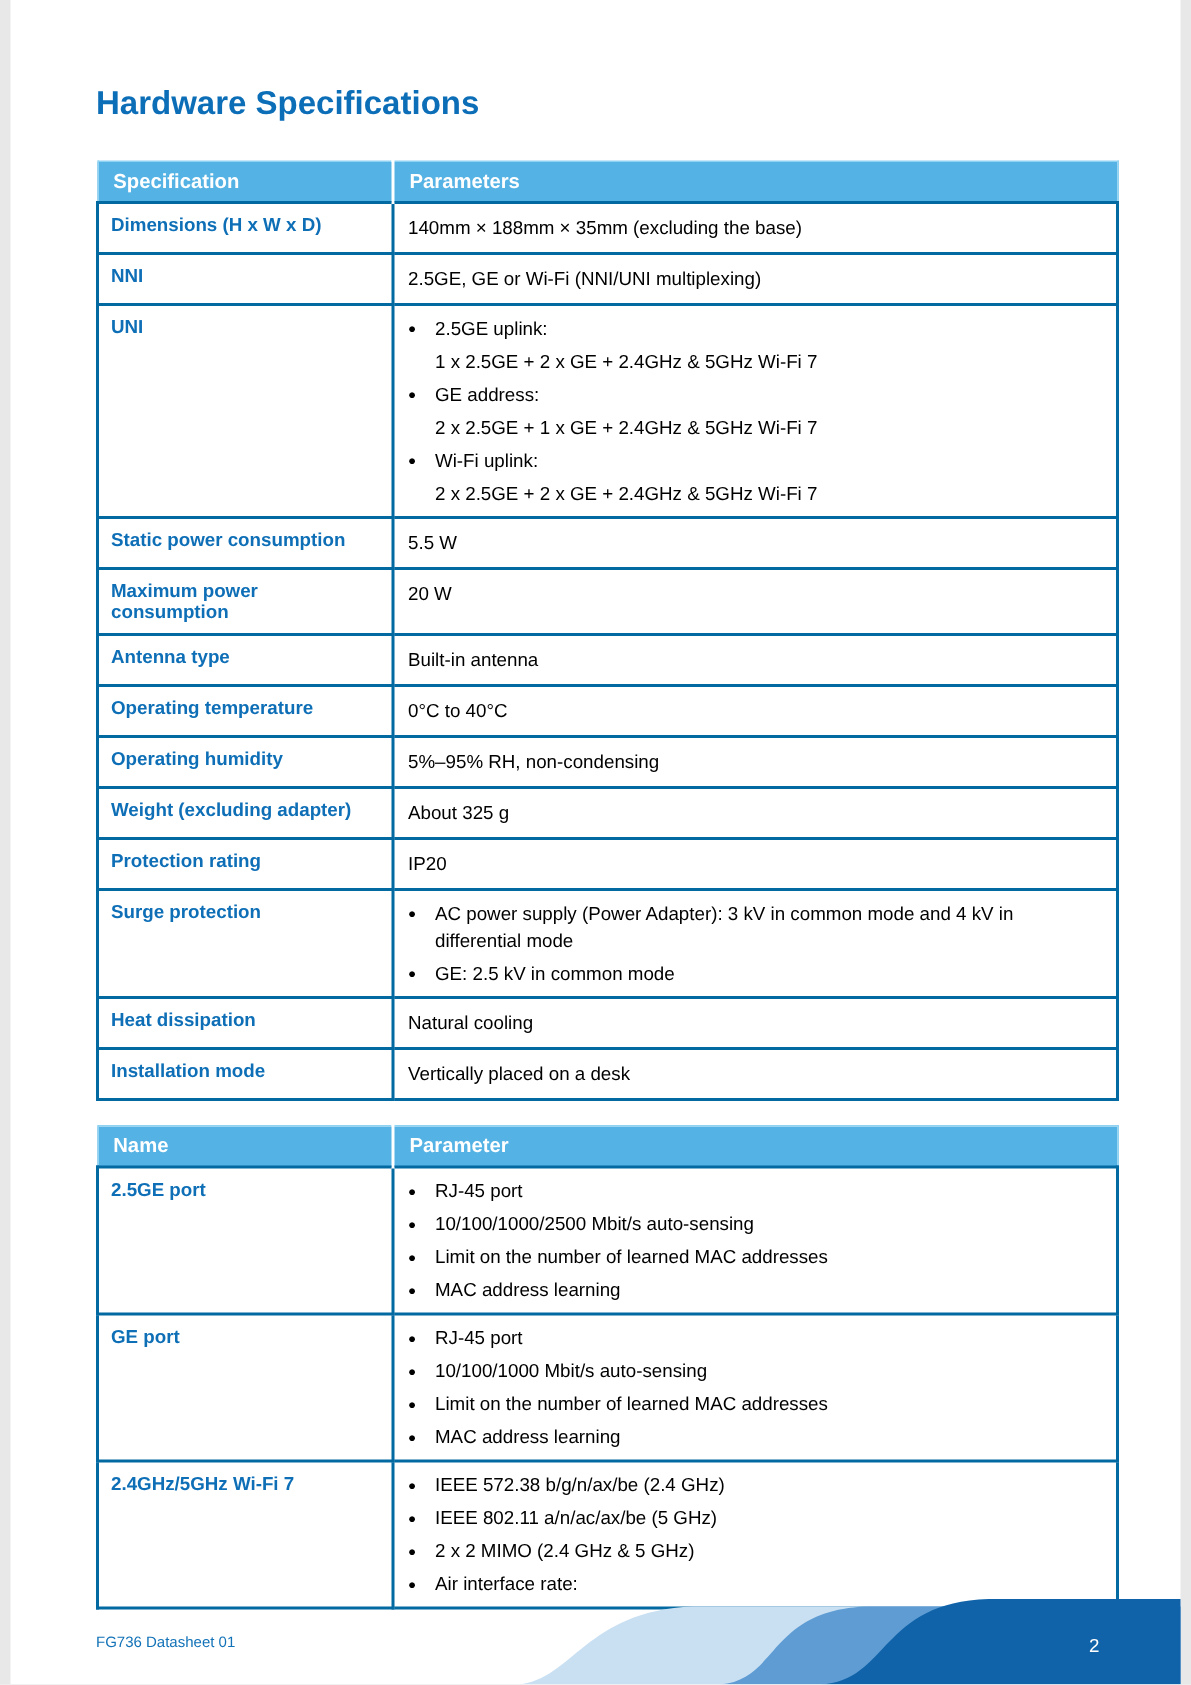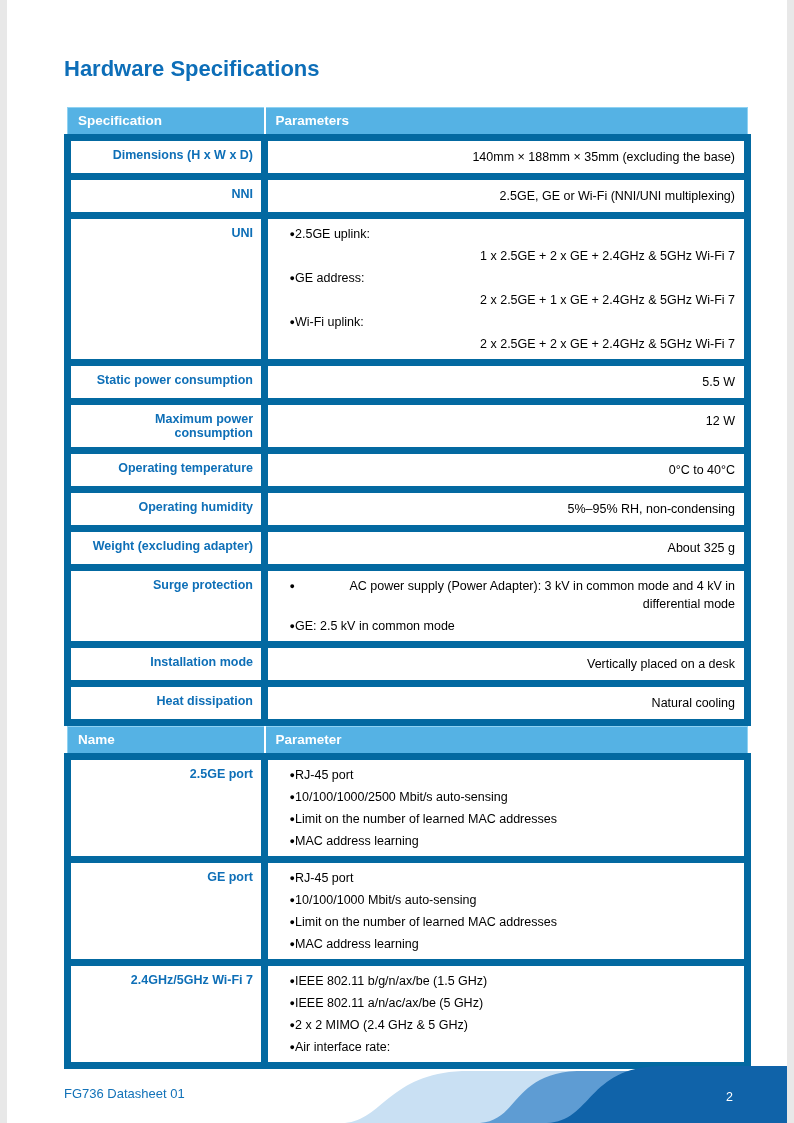"Specification" table.spec-table { margin-bottom: 0 -> 16px }
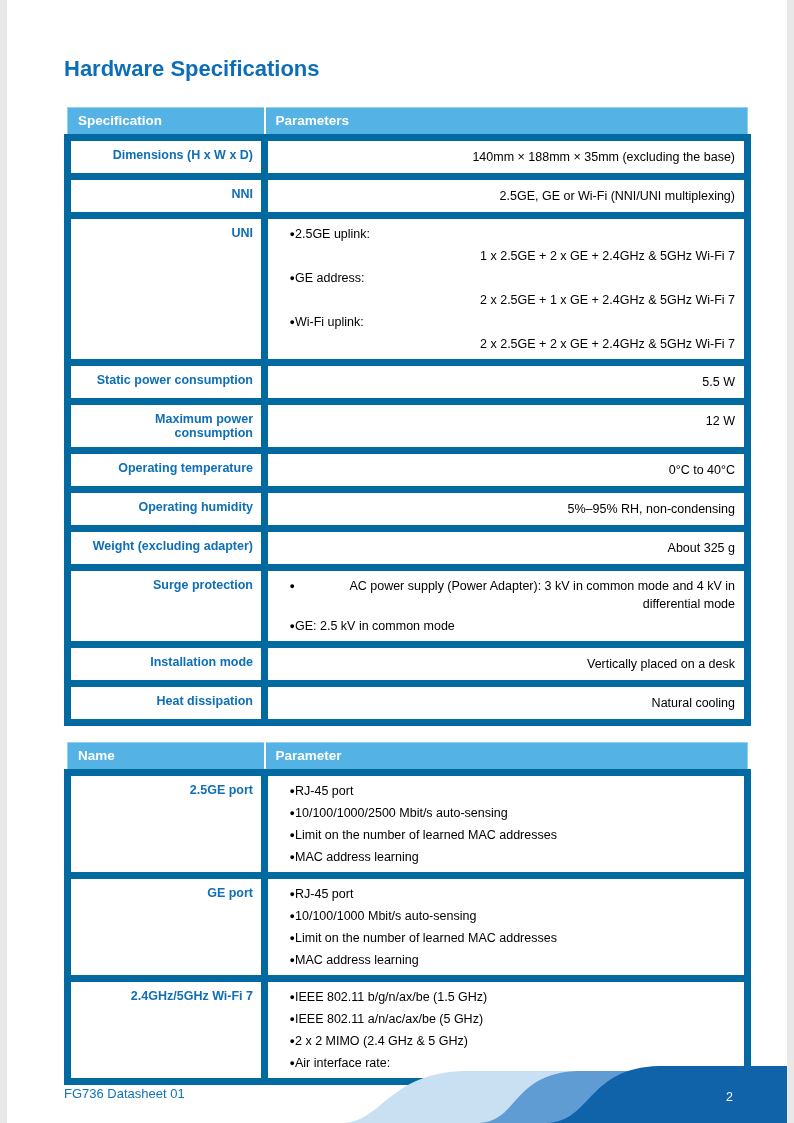"Dimensions (H x W x" table.spec-table td { border: 7px solid #0369a1 -> 2px solid #0369a1; text-align: right -> none }
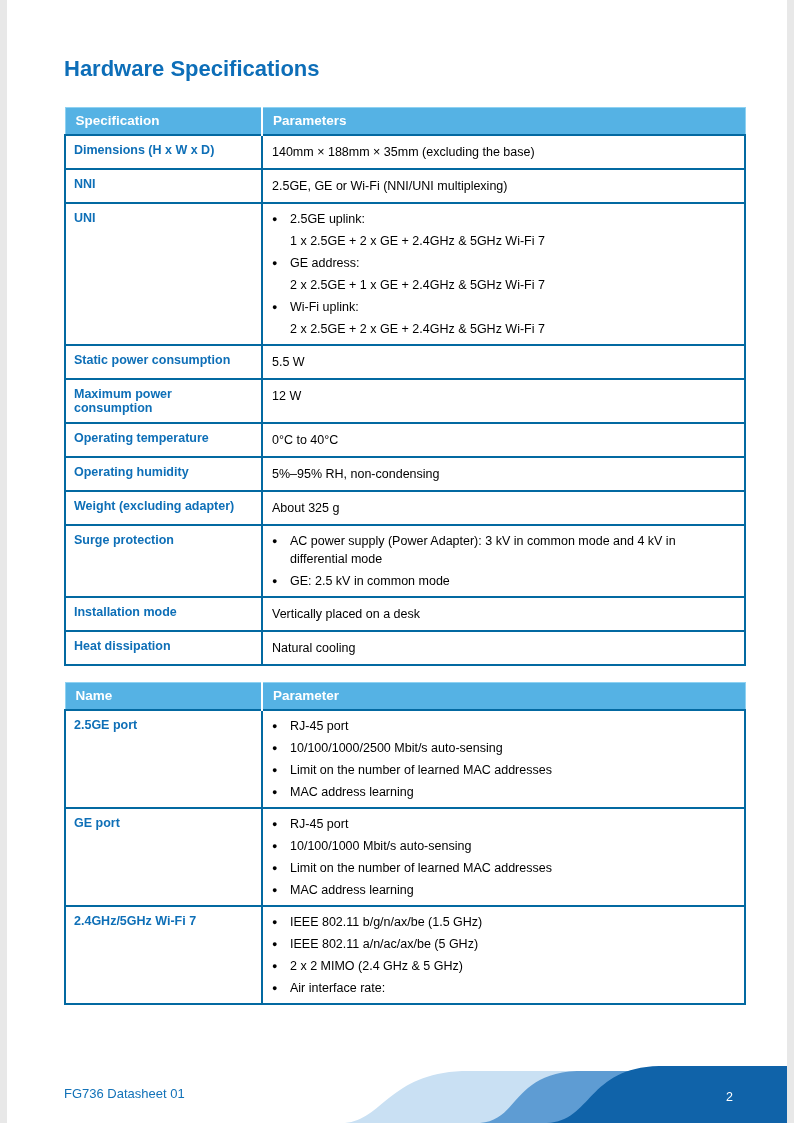"12 W" td.value-cell { text: 12 -> 20 }
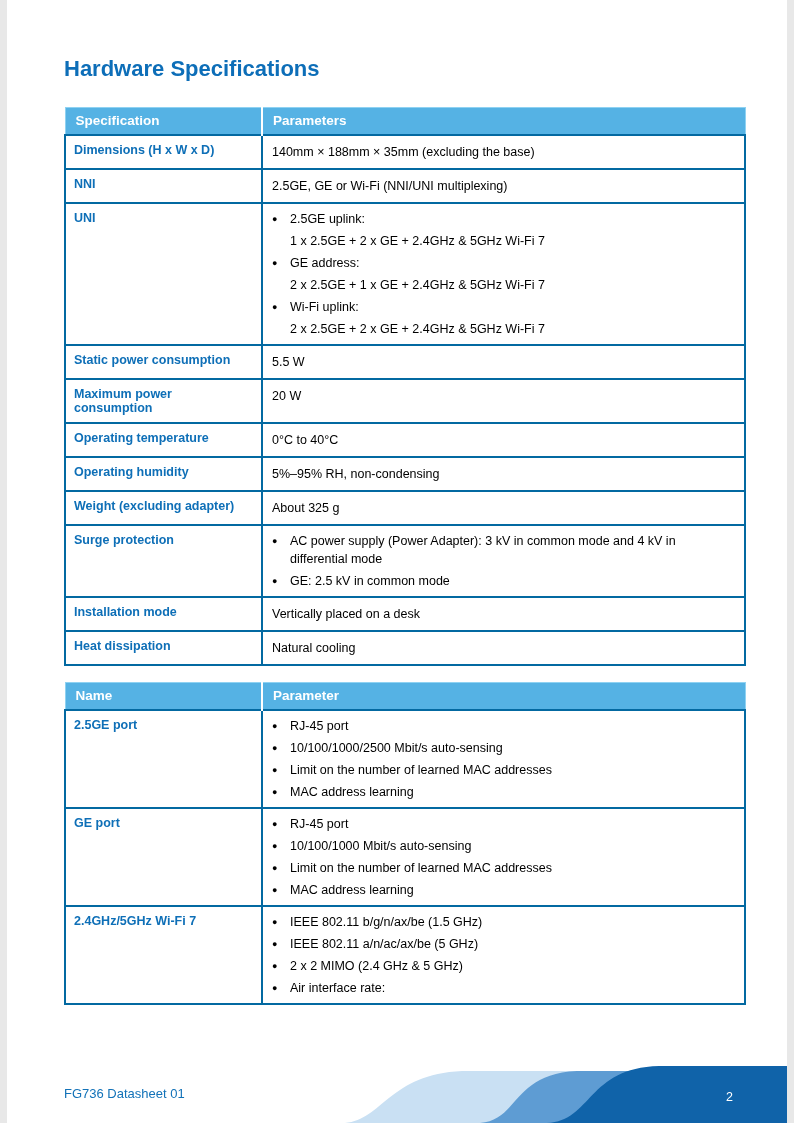"Antenna type" tr { html: none -> <tr> <td>Antenna type</td> <td>Built-in antenna</td> </tr> }
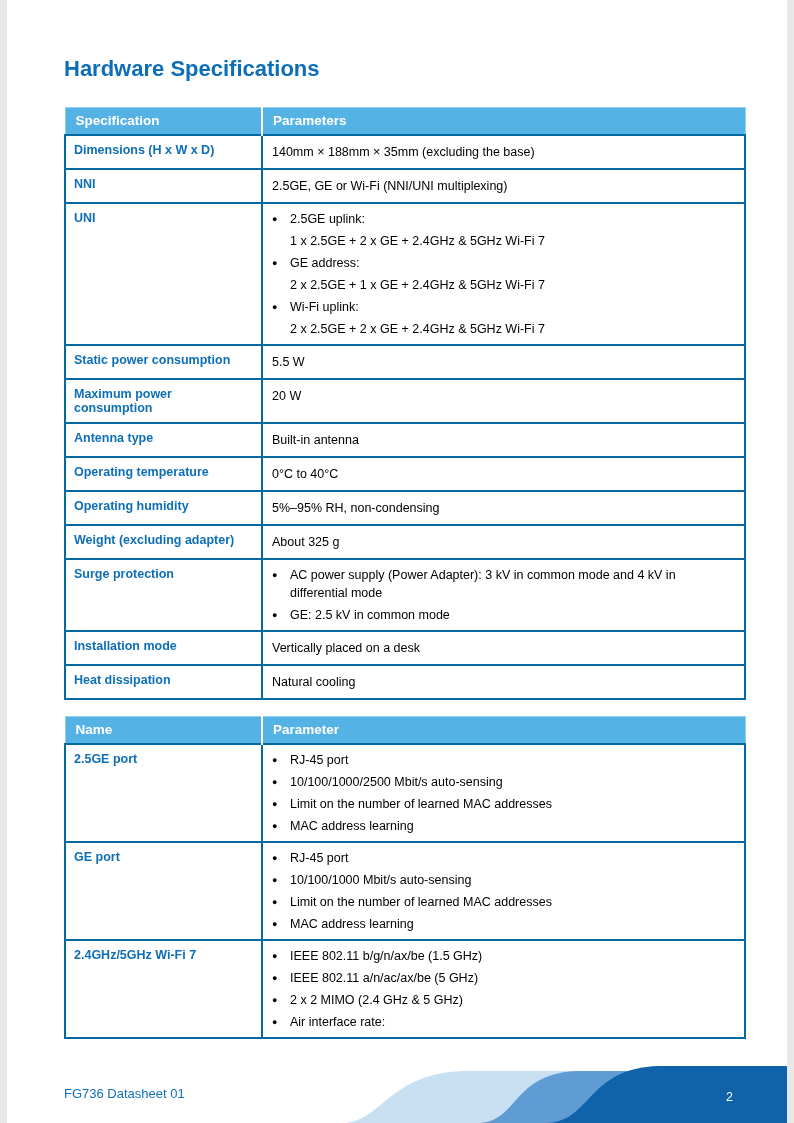"Protection rating" tr { html: none -> <tr> <td>Protection rating</td> <td>IP20</td> </tr> }
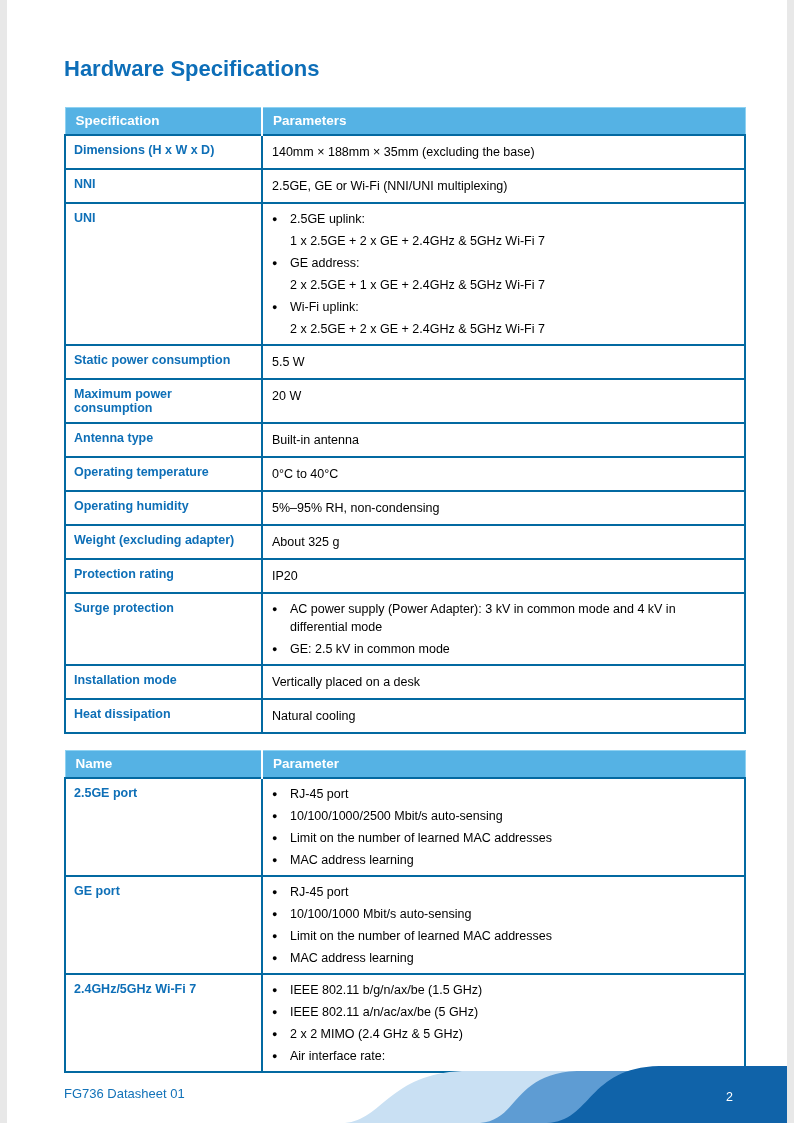"Installation mode" tr { order: before "Heat dissipation" -> after "Heat dissipation" }
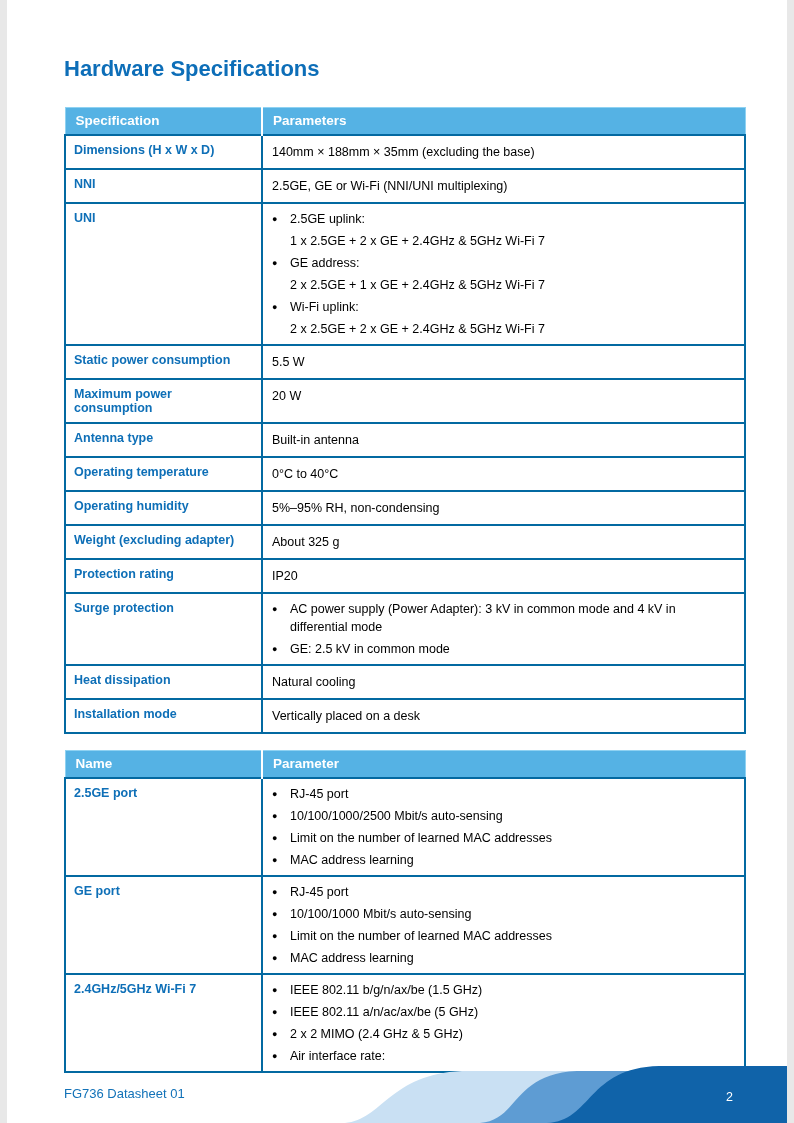"IEEE 802.11 b/g/n/ax/be (1.5 GHz)" span { text: 802.11 b/g/n/ax/be (1.5 -> 572.38 b/g/n/ax/be (2.4 }
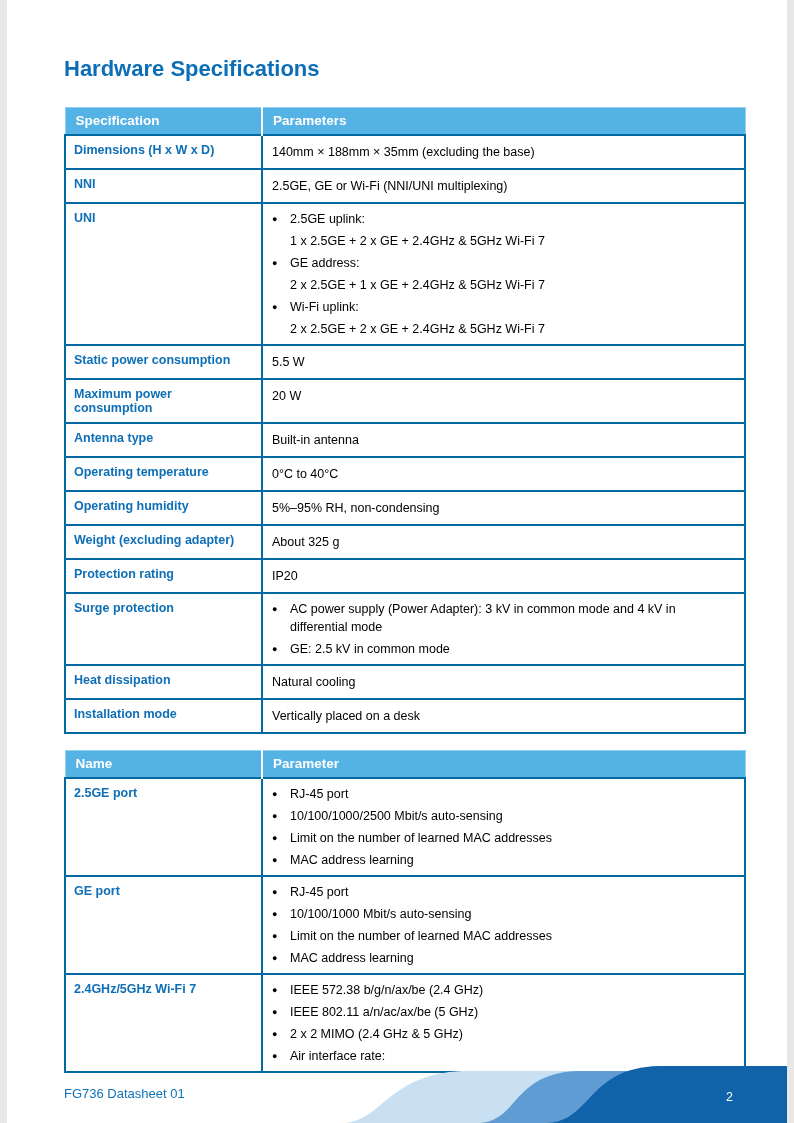"FG736 Datasheet 01" .footer-doc-label { font-size: 13px -> 10px }
